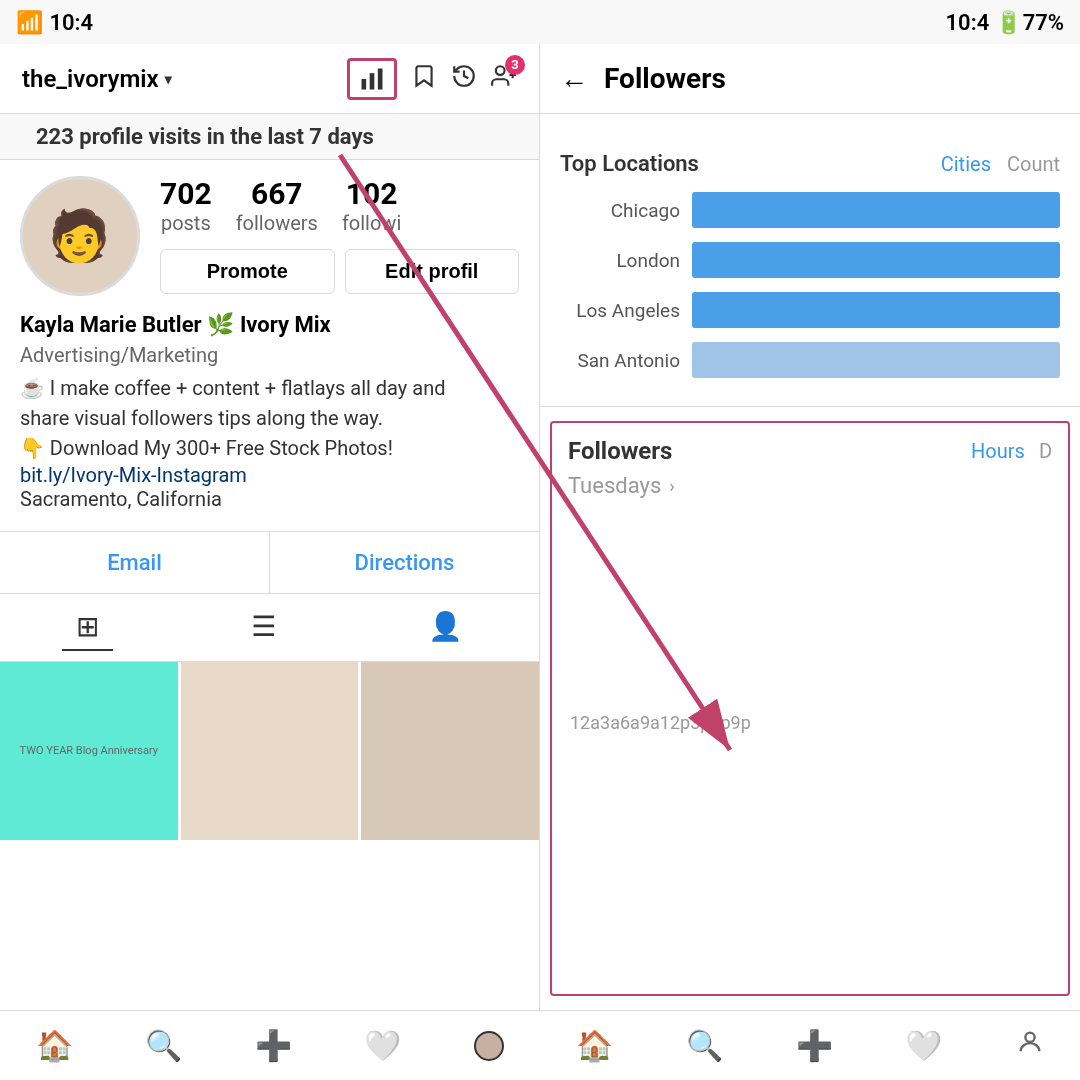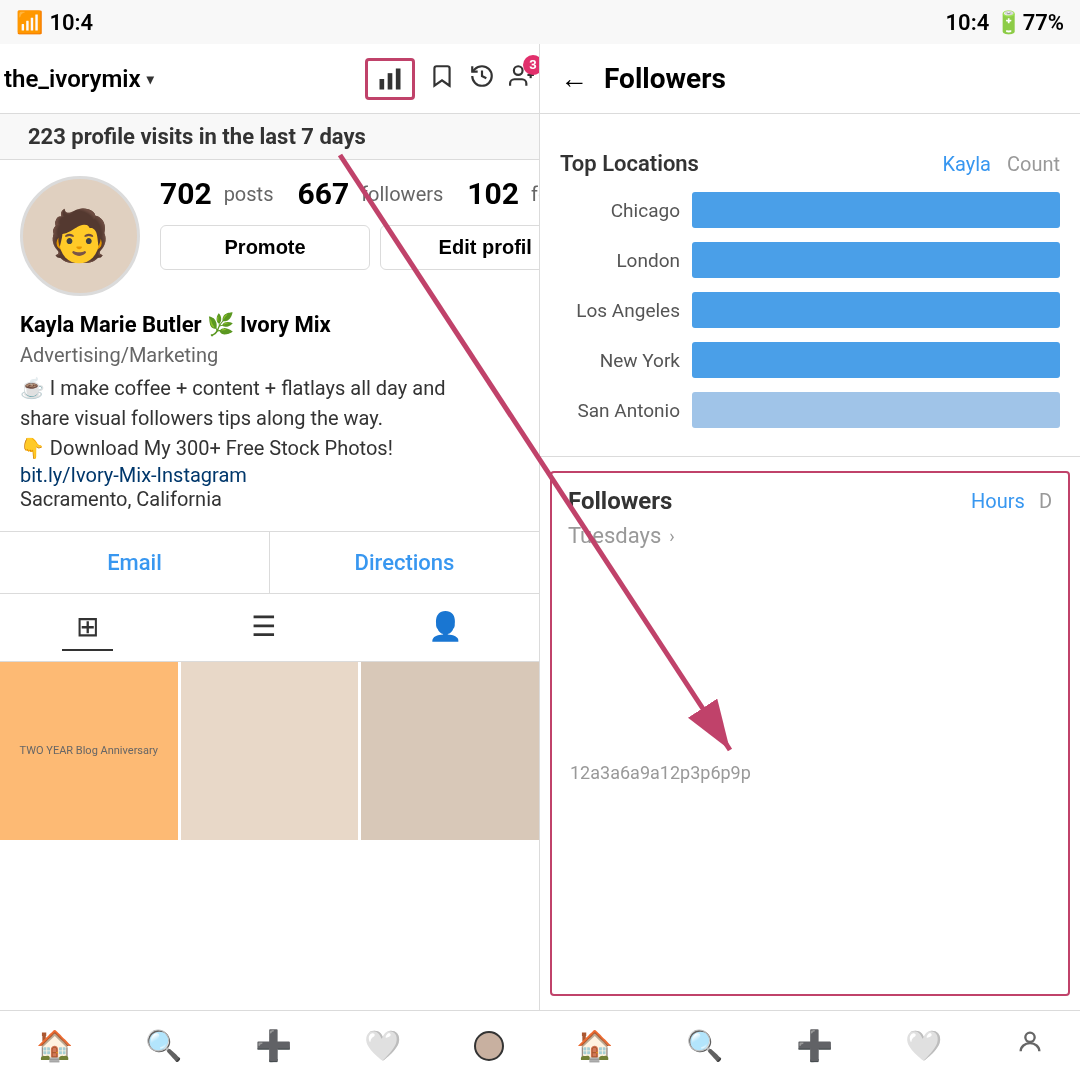"the_ivorymix" .left-nav { padding: 10px 4px -> 10px 22px }
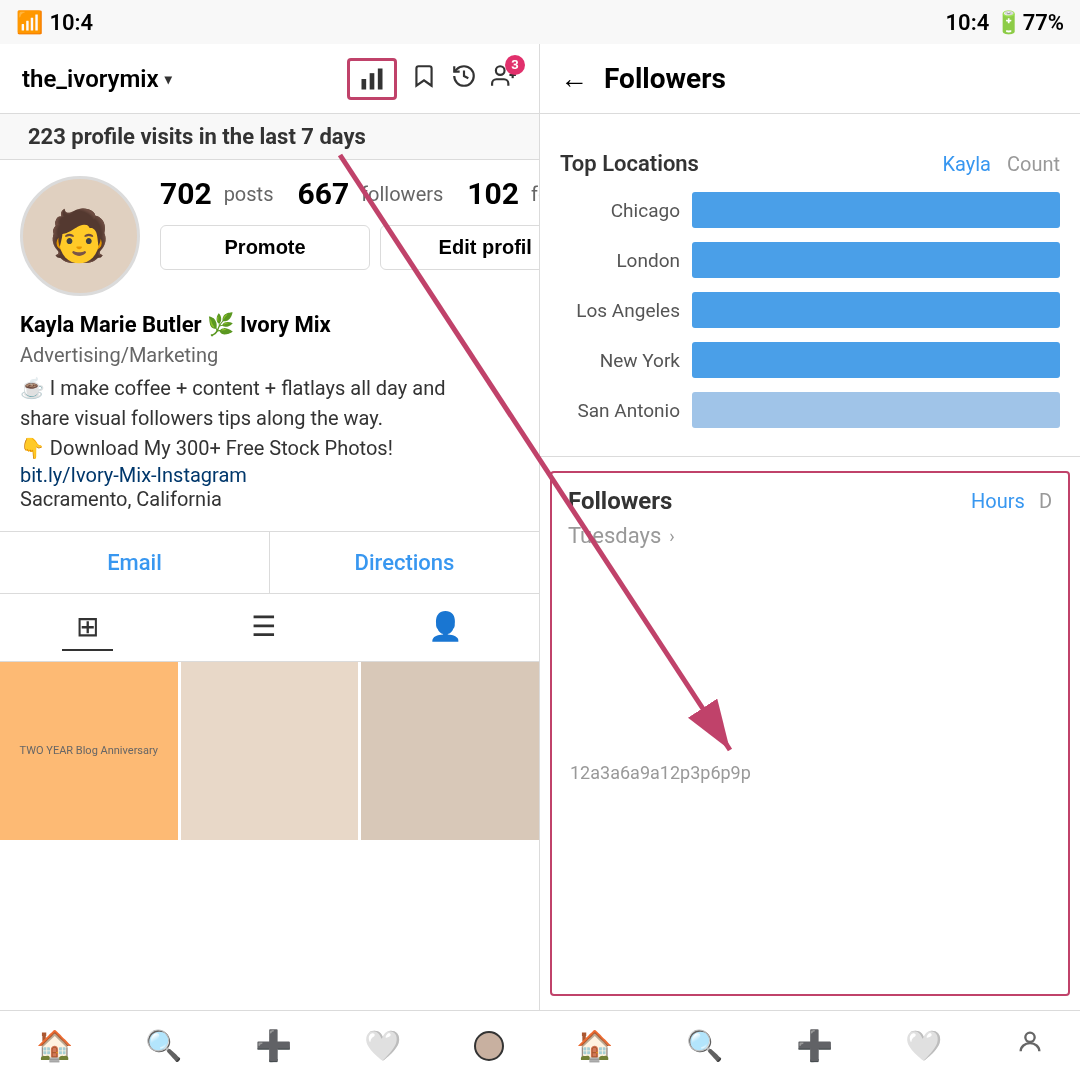"223 profile visits in the" .profile-visits { padding: 10px 28px -> 10px 36px }
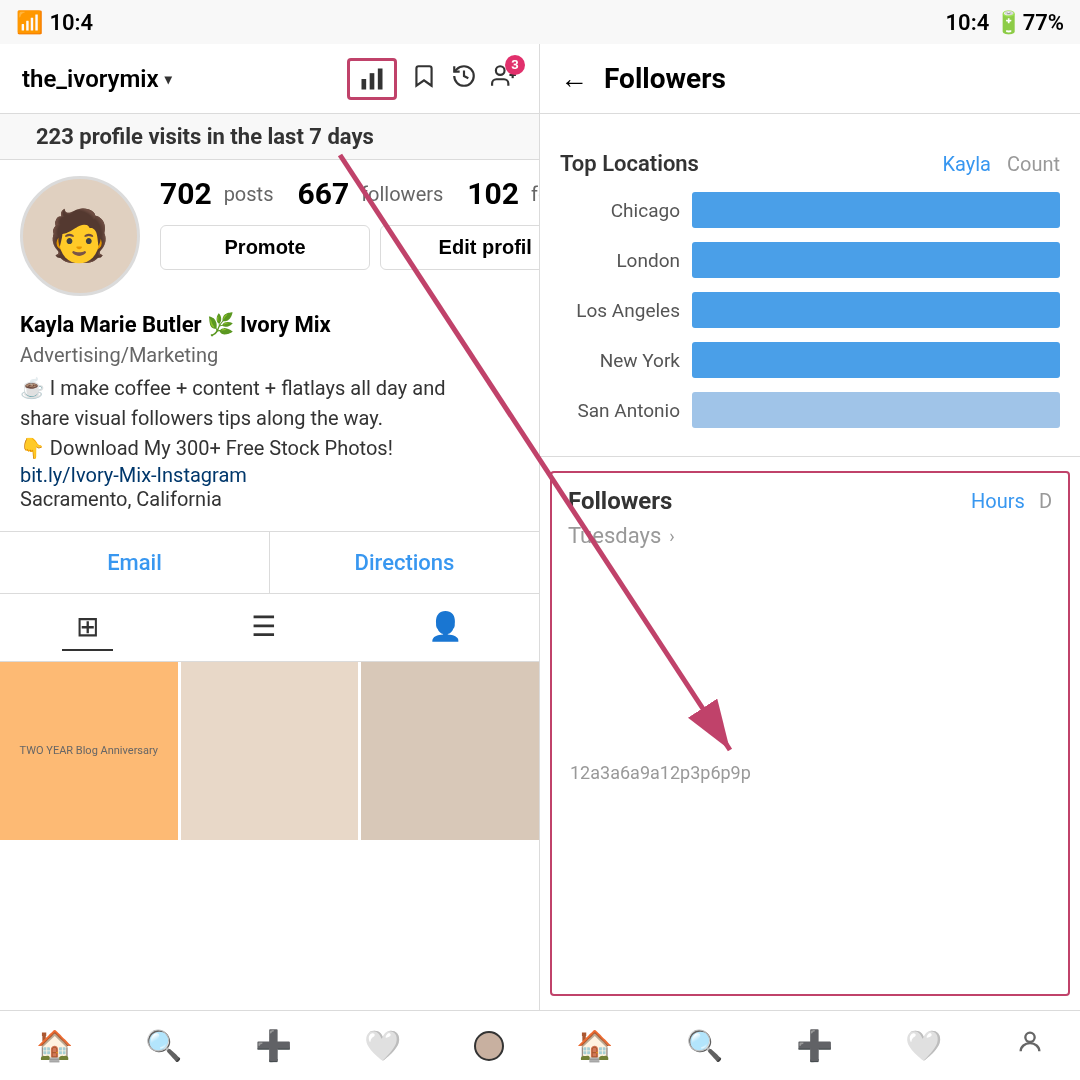"Kayla" span.loc-tab { text: Kayla -> Cities }
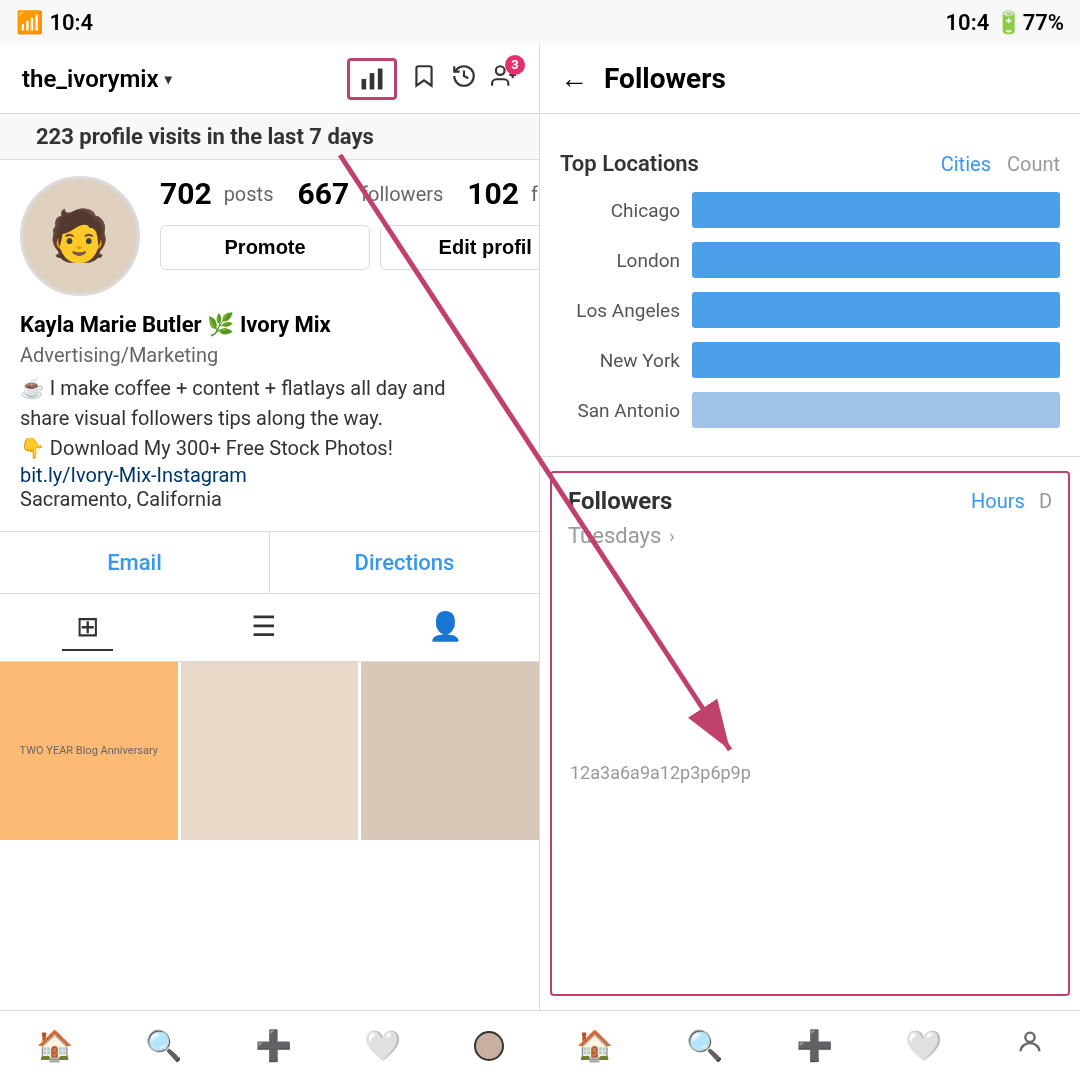"702" .stat-item { flex-direction: row -> column; gap: 12px -> none }
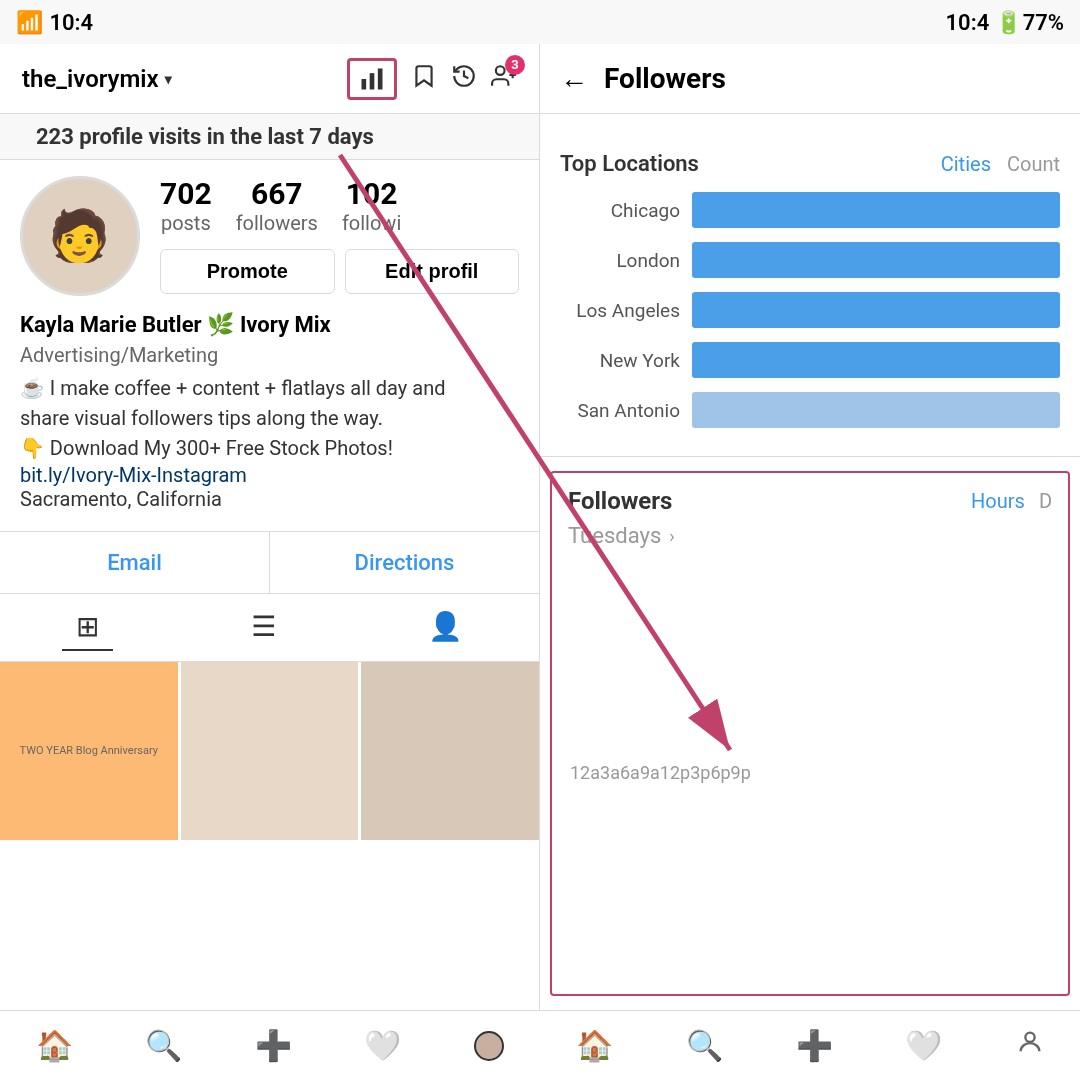"New York" div.bar-row { html: <div> <span>New York</span> <div></div> </div> -> none }
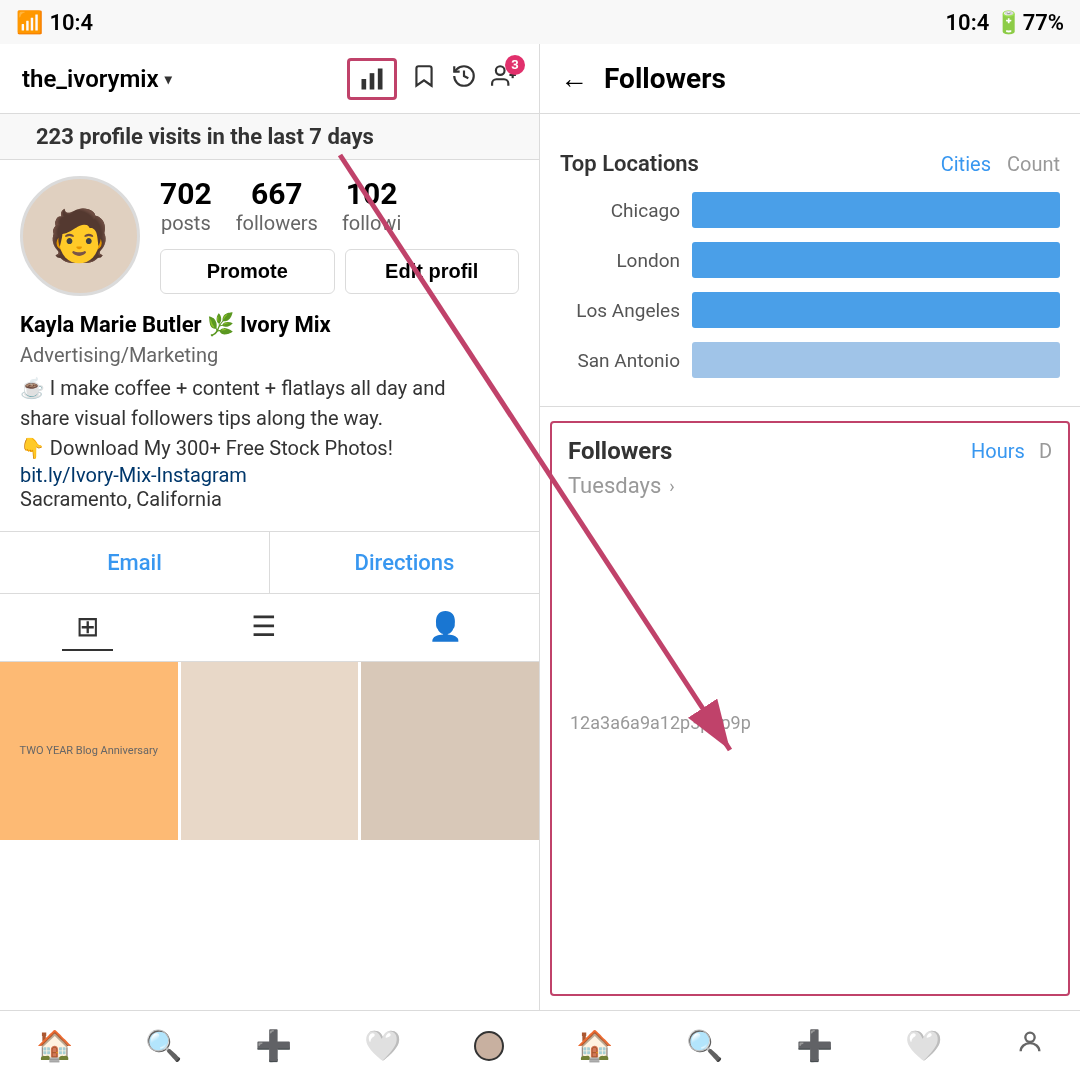"TWO YEAR Blog Anniversary" div.grid-cell { background: #fdba74 -> #5eead4 }
